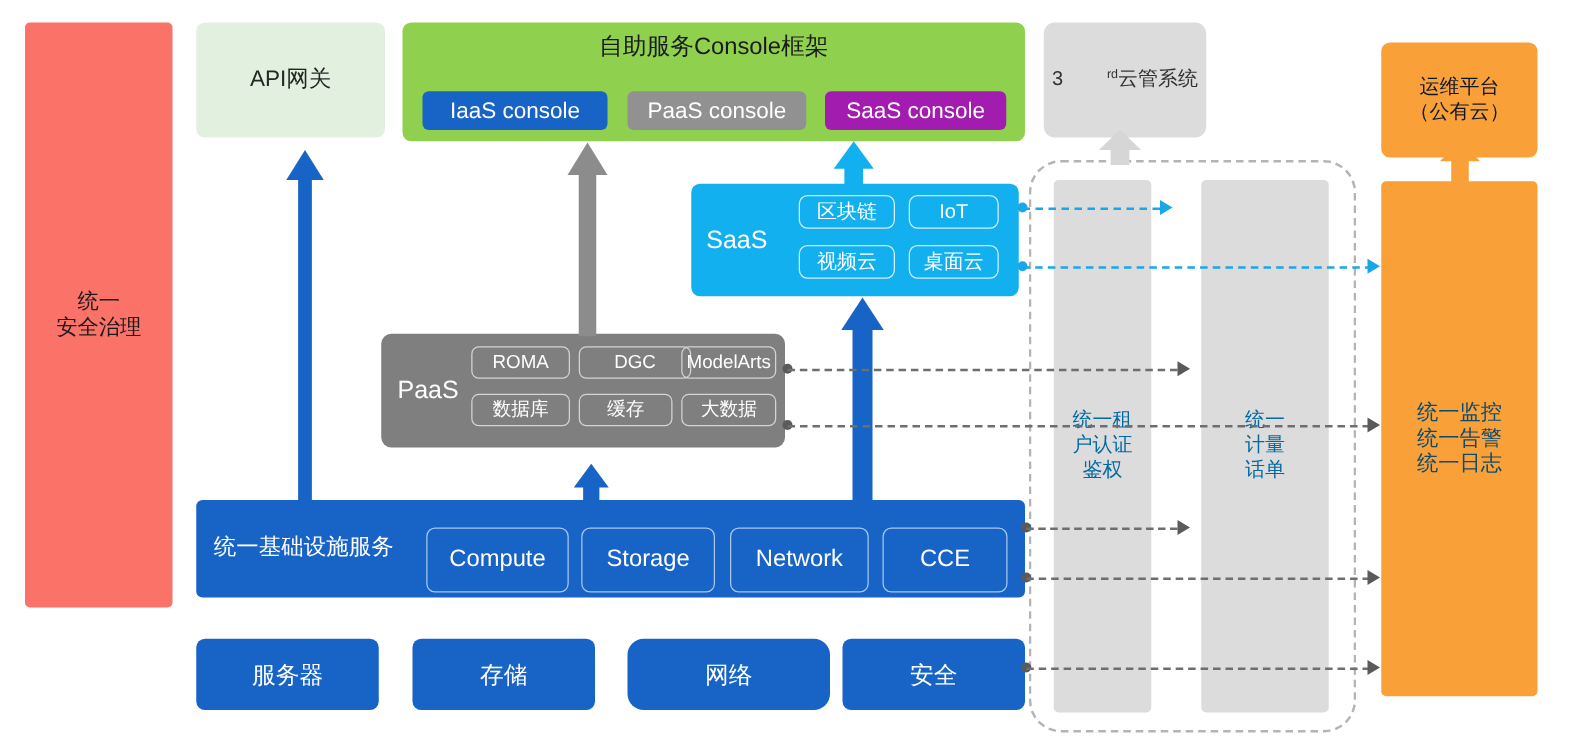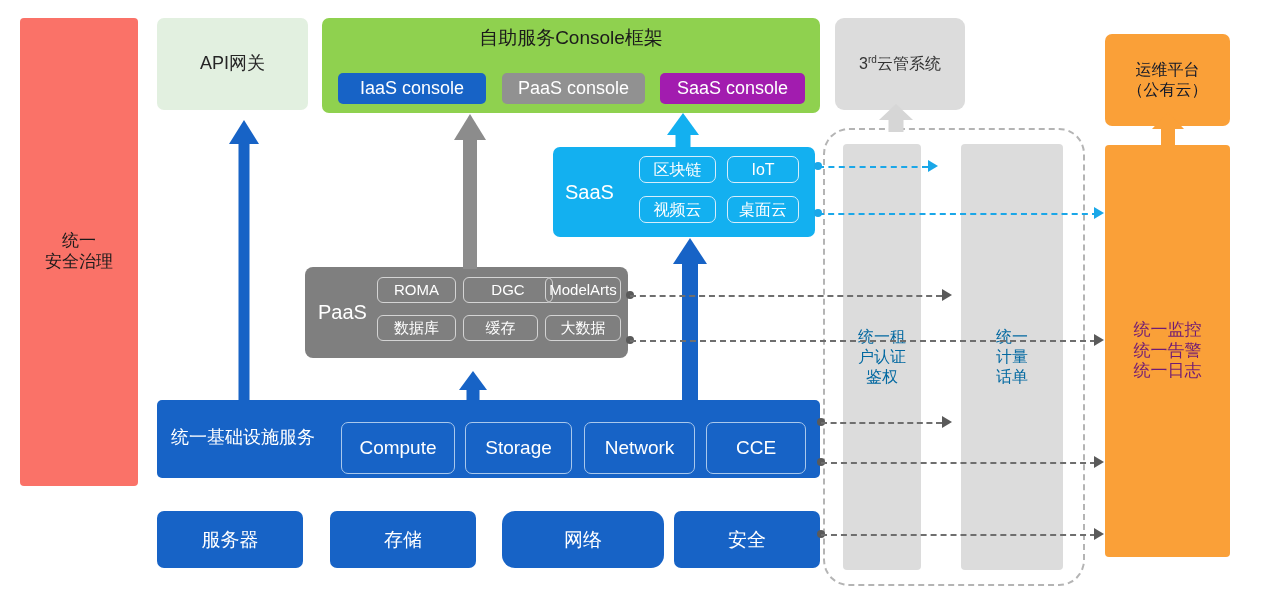"rd" #third-cloud sup { padding-left: none -> 35px }
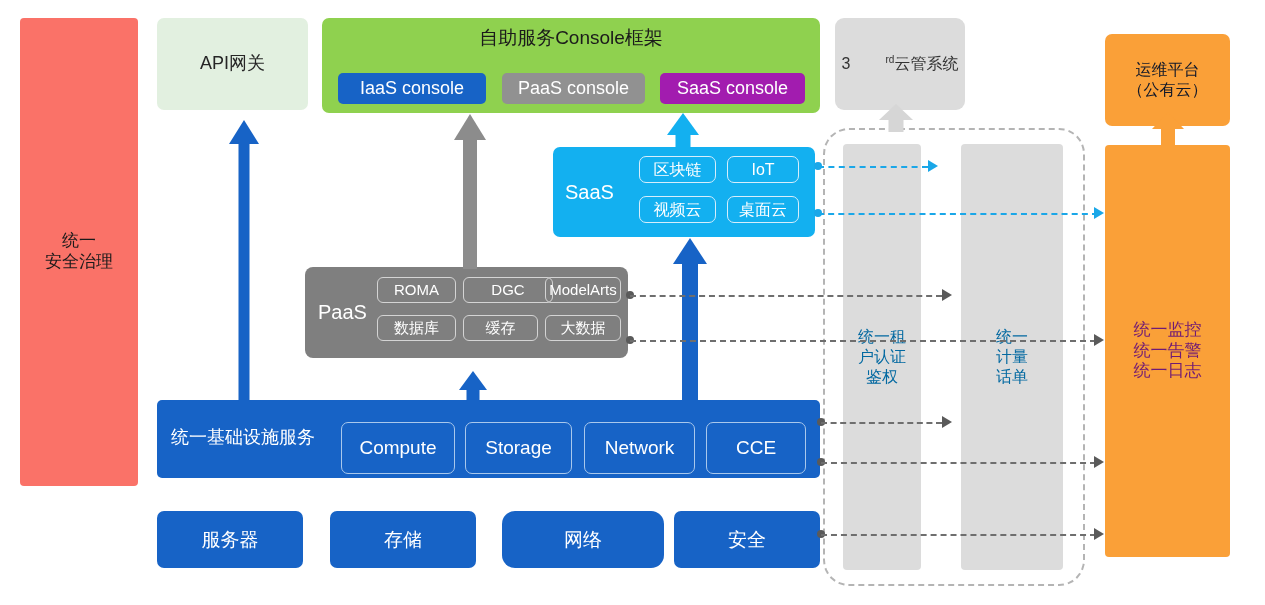"统一监控" #ops-column { color: #701a75 -> #0c4a6e }
